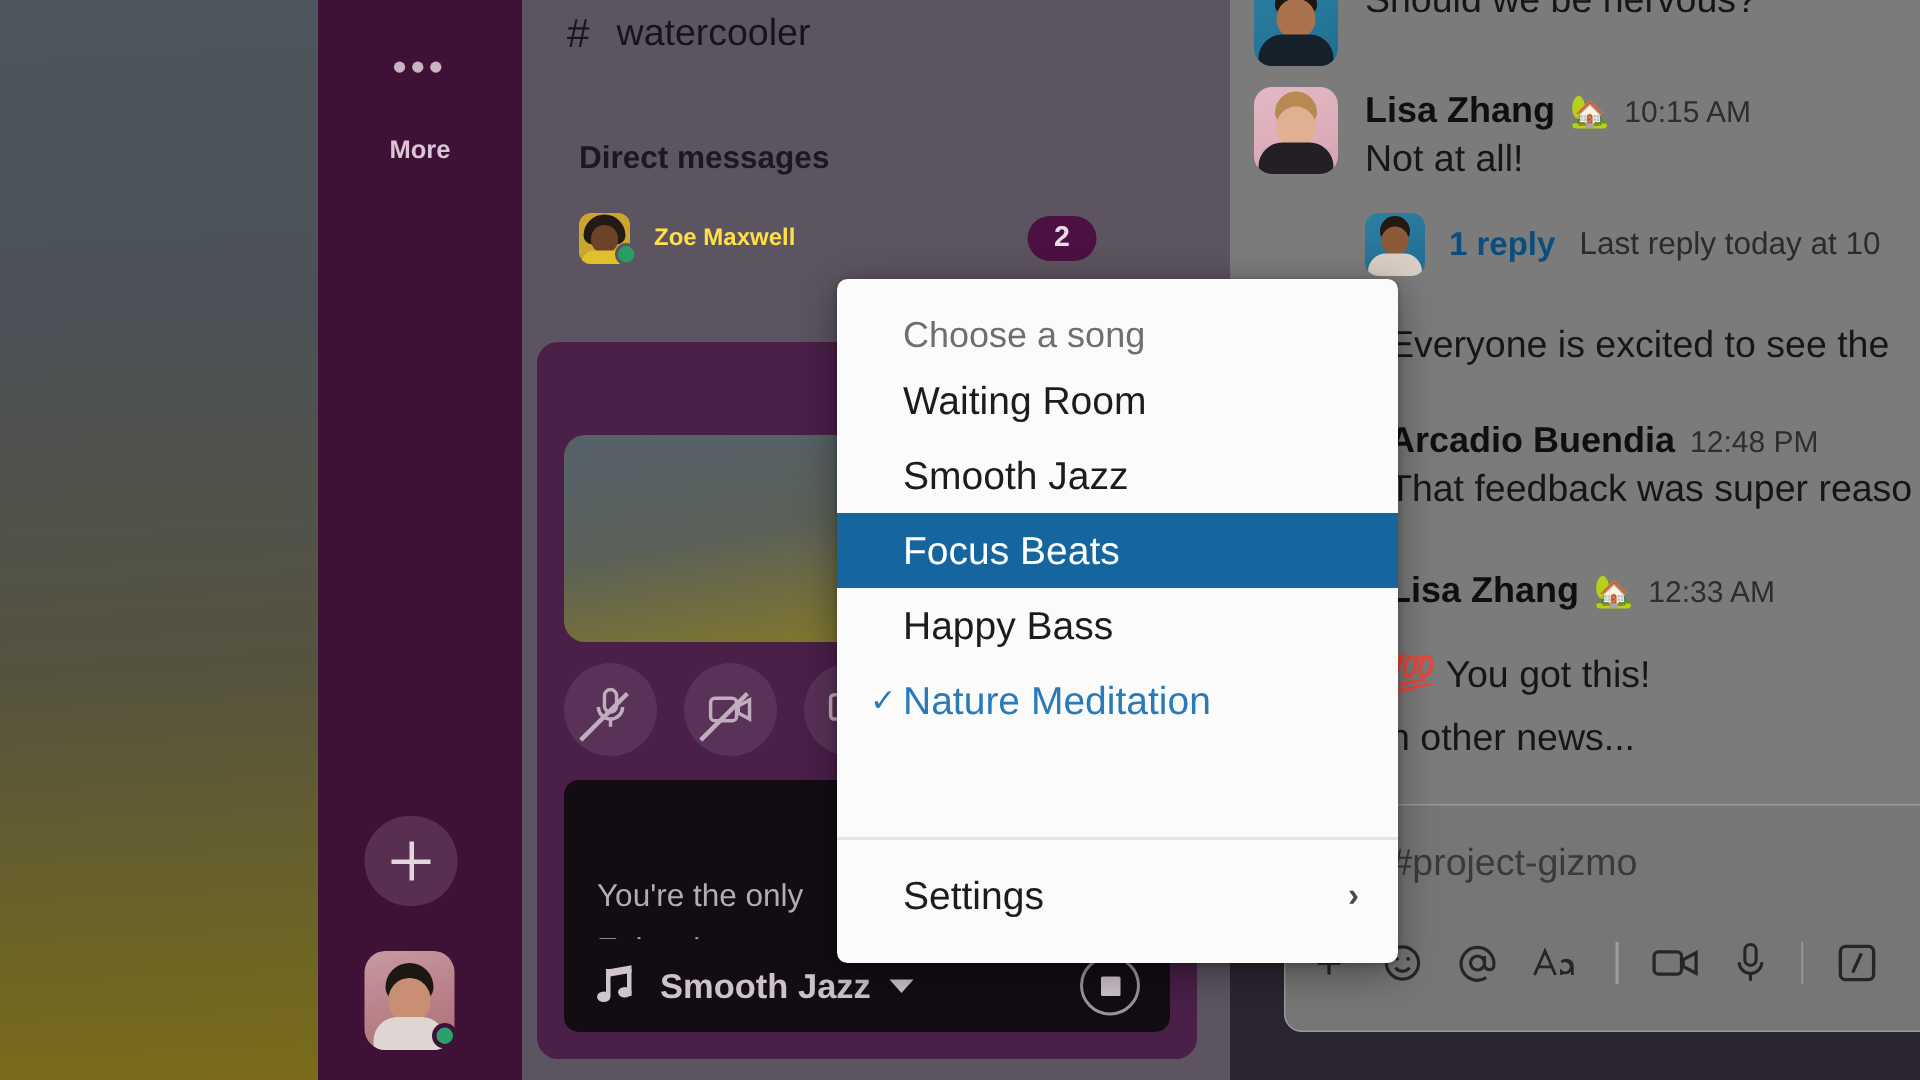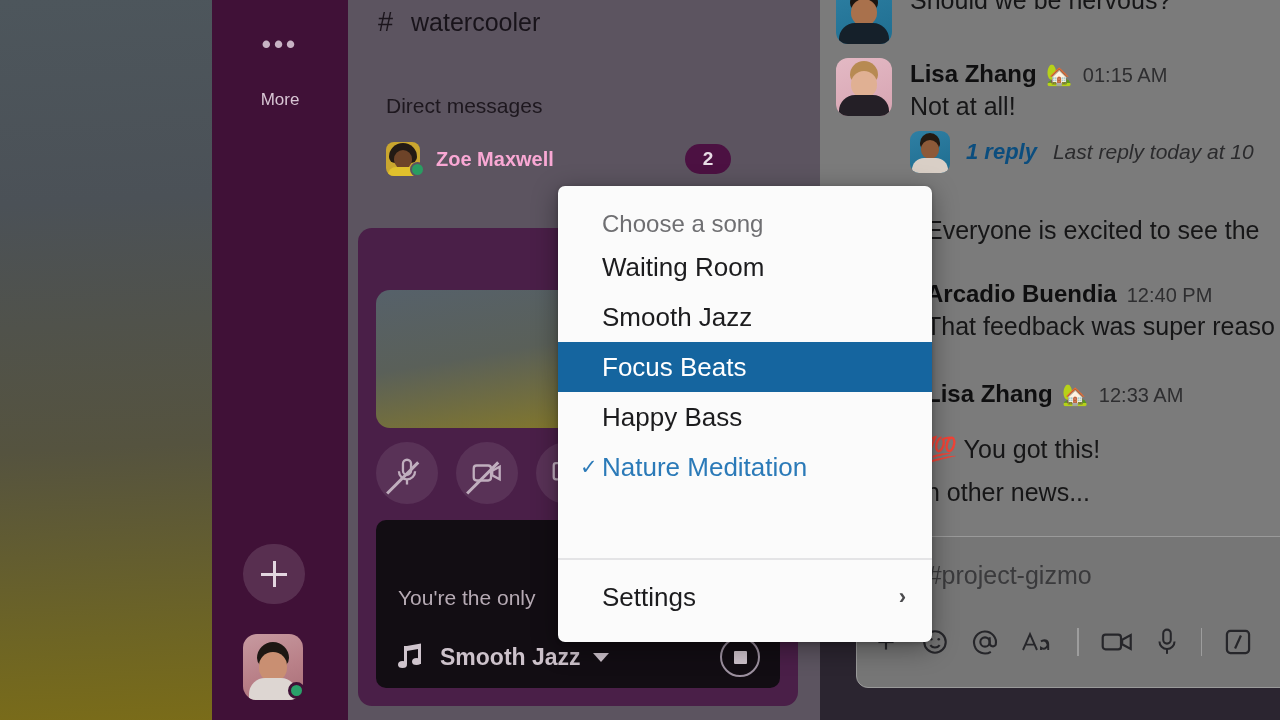"01:15 AM" span.msg-time { text: 01:15 -> 10:15 }
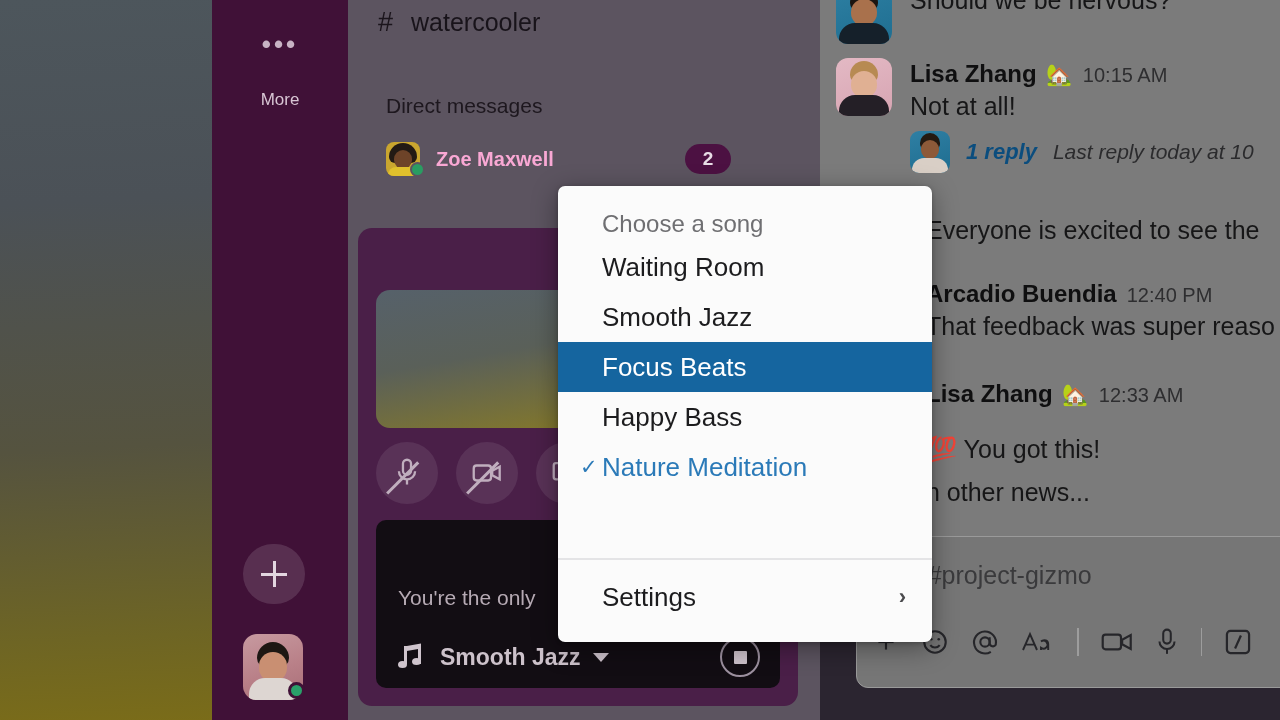"More" .rail-more { font-weight: 400 -> 700 }
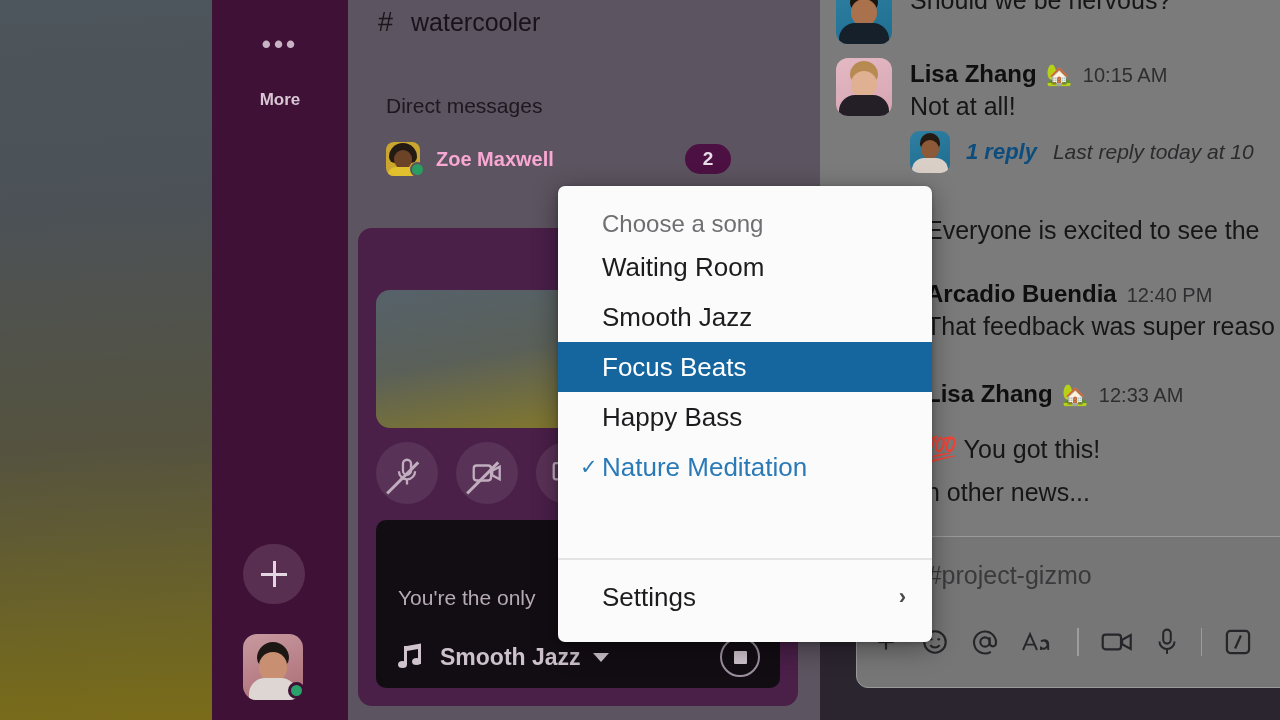"Direct messages" .dm-header { font-weight: 400 -> 700 }
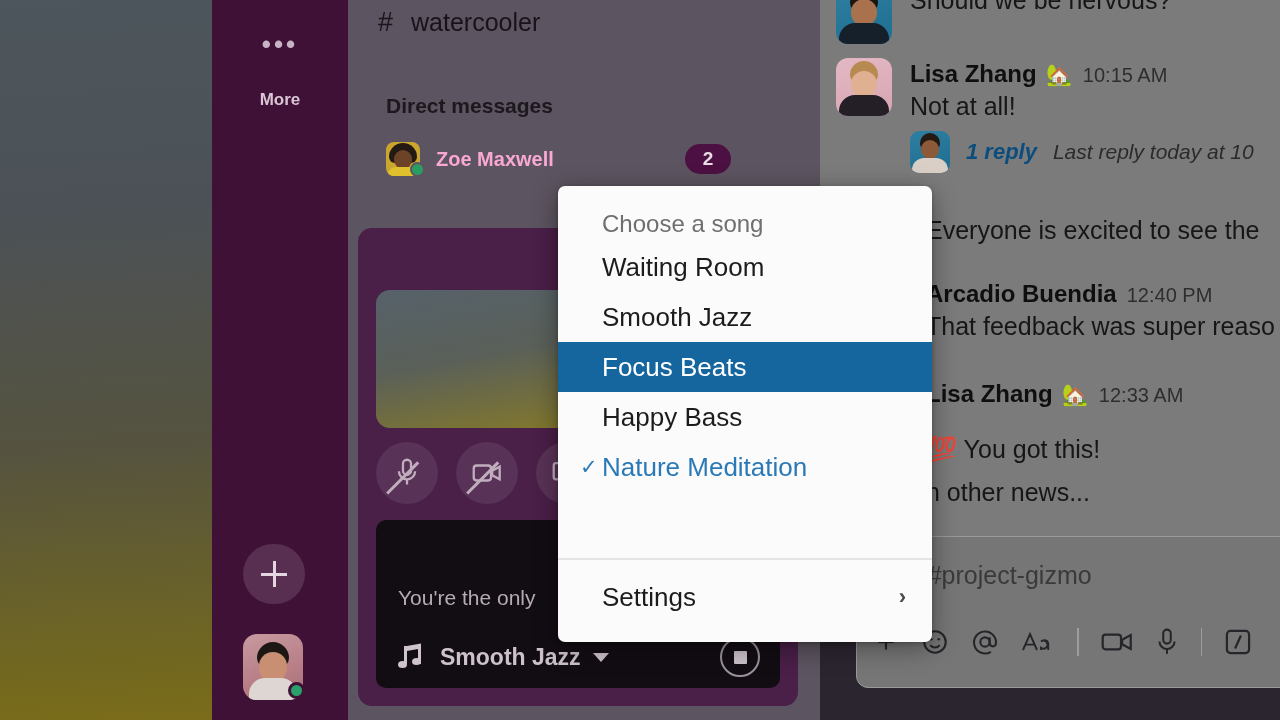"Zoe Maxwell" .dm-name { color: #f9a8d4 -> #fde047; font-size: 20px -> 16px }
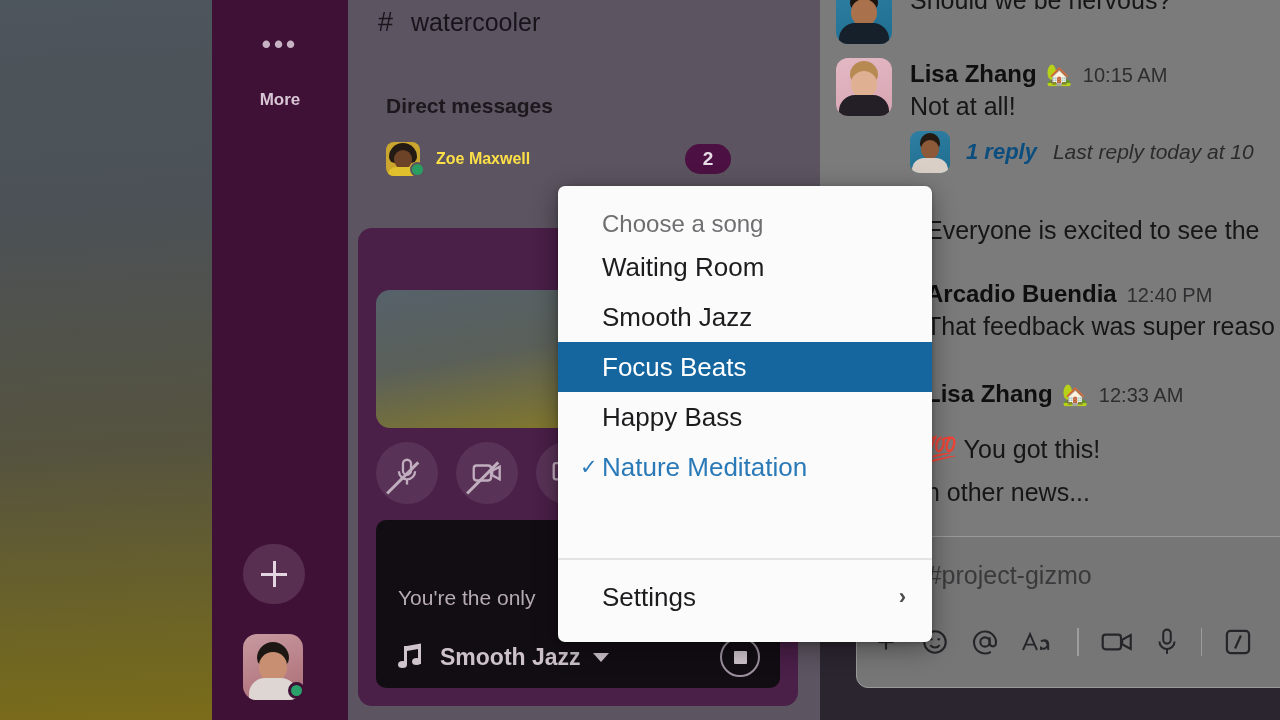"1 reply" div.reply-row { font-style: italic -> none; top: 131px -> 142px }
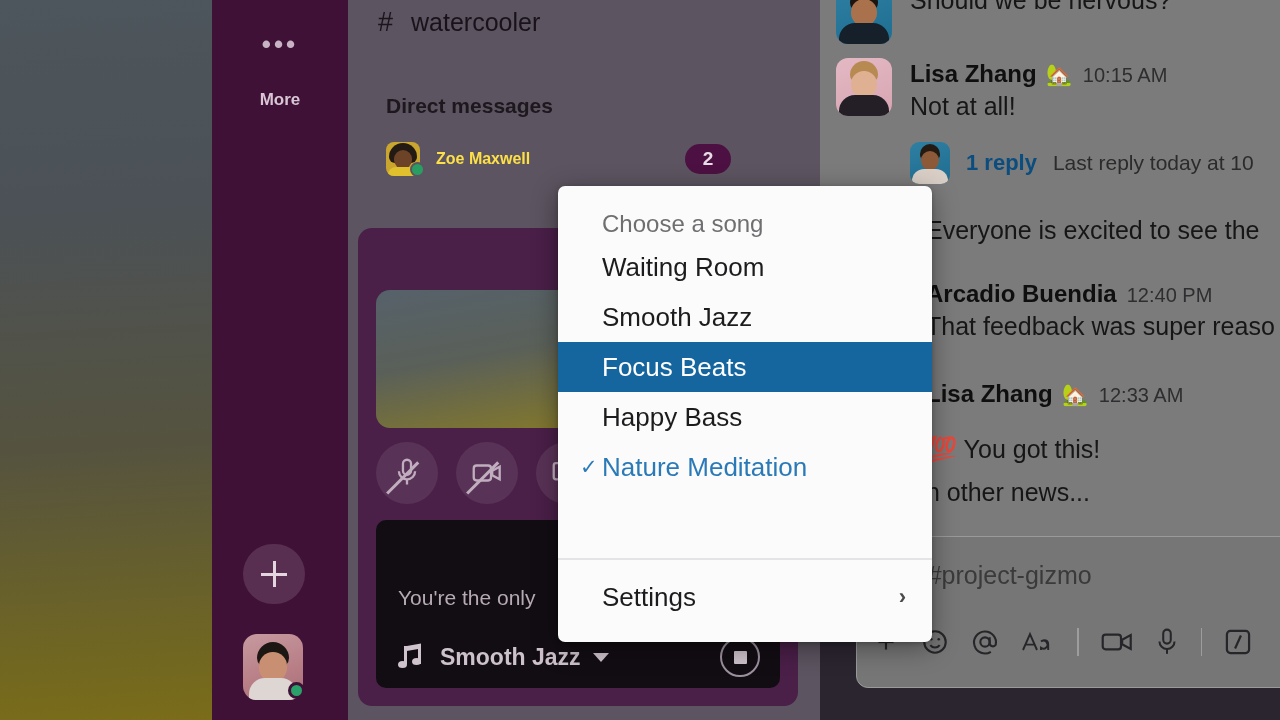"12:40 PM" span.msg-time { text: 12:40 -> 12:48 }
